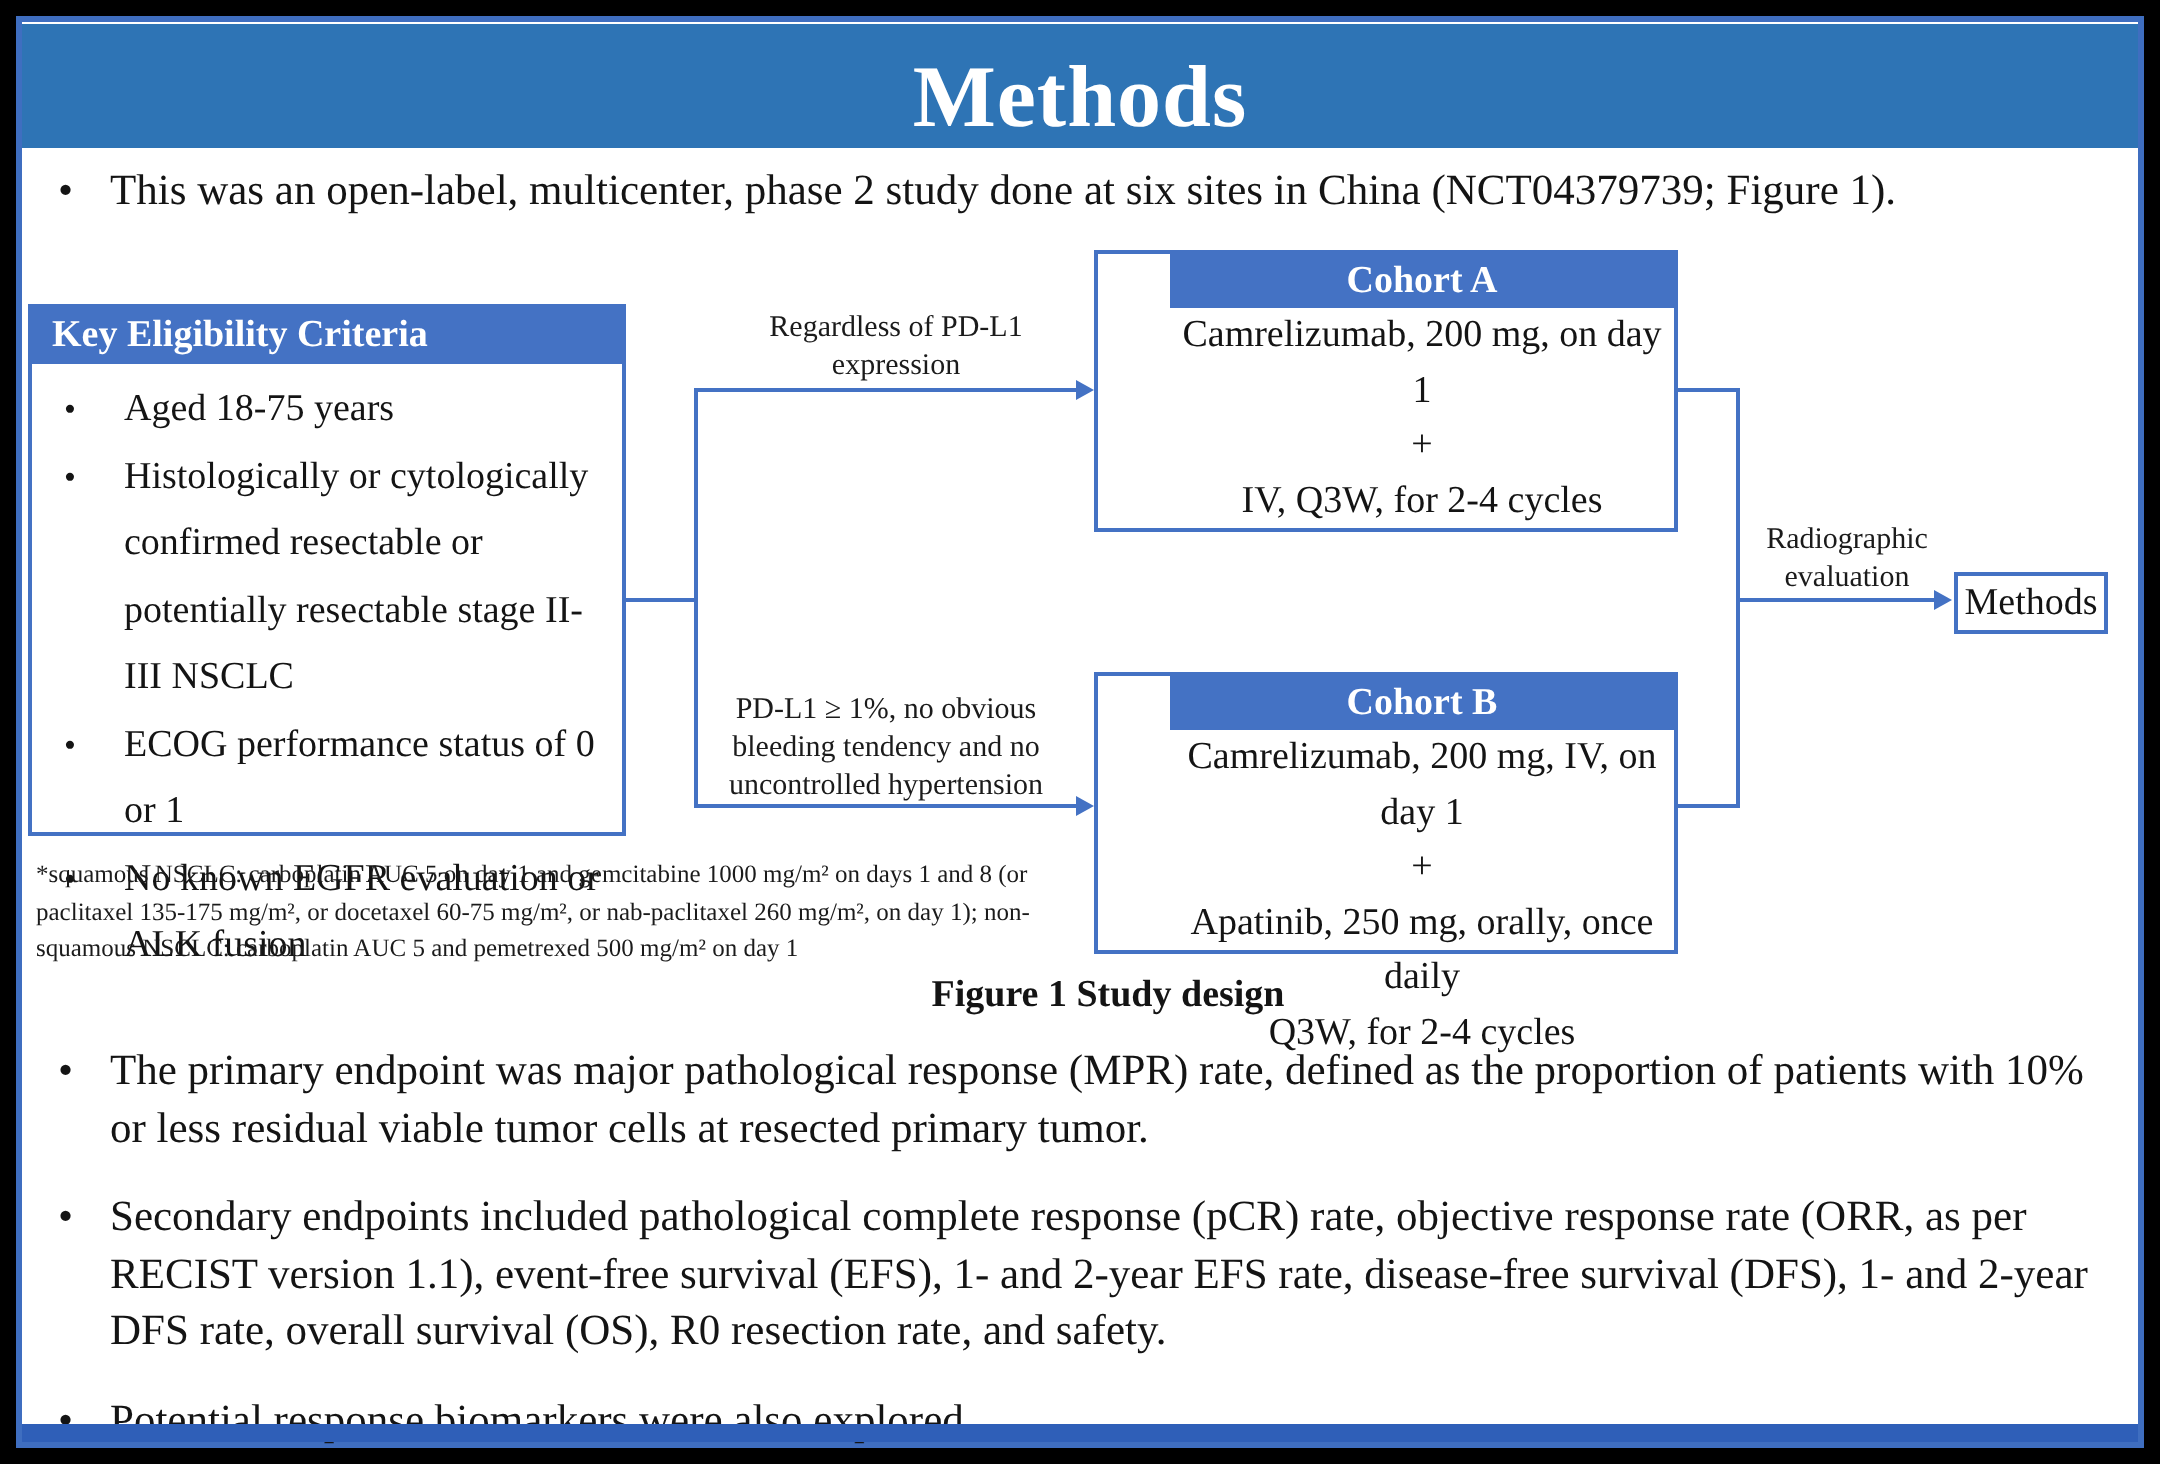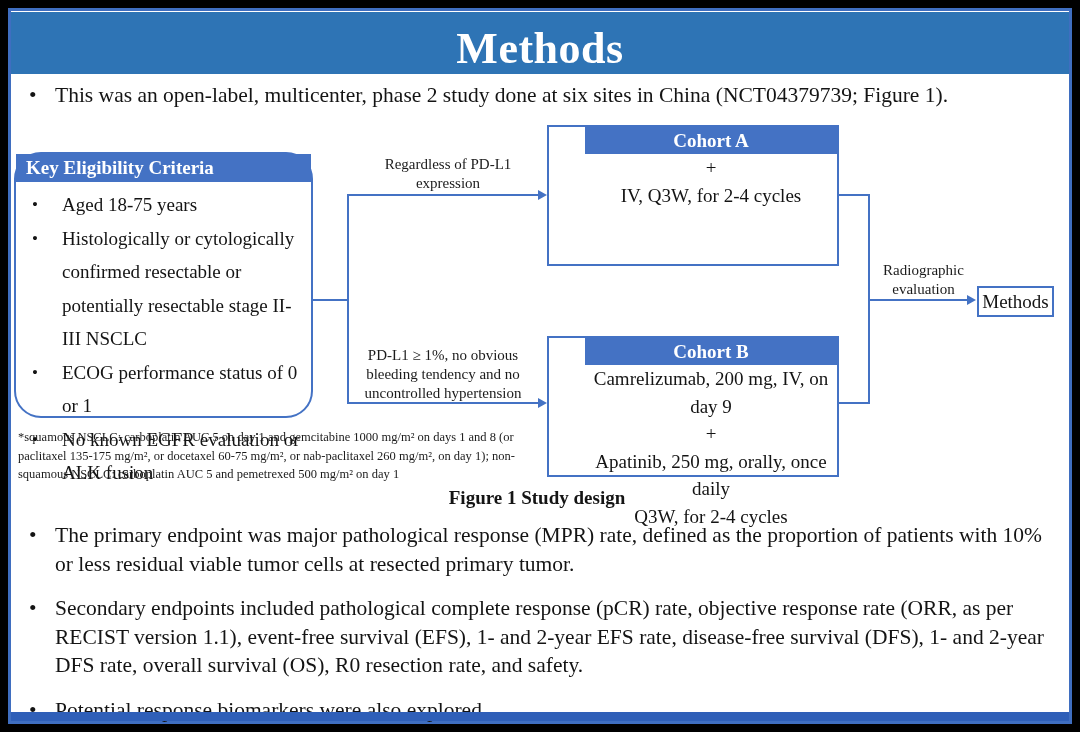"Key Eligibility Criteria" .elig { border-radius: 27px -> none }
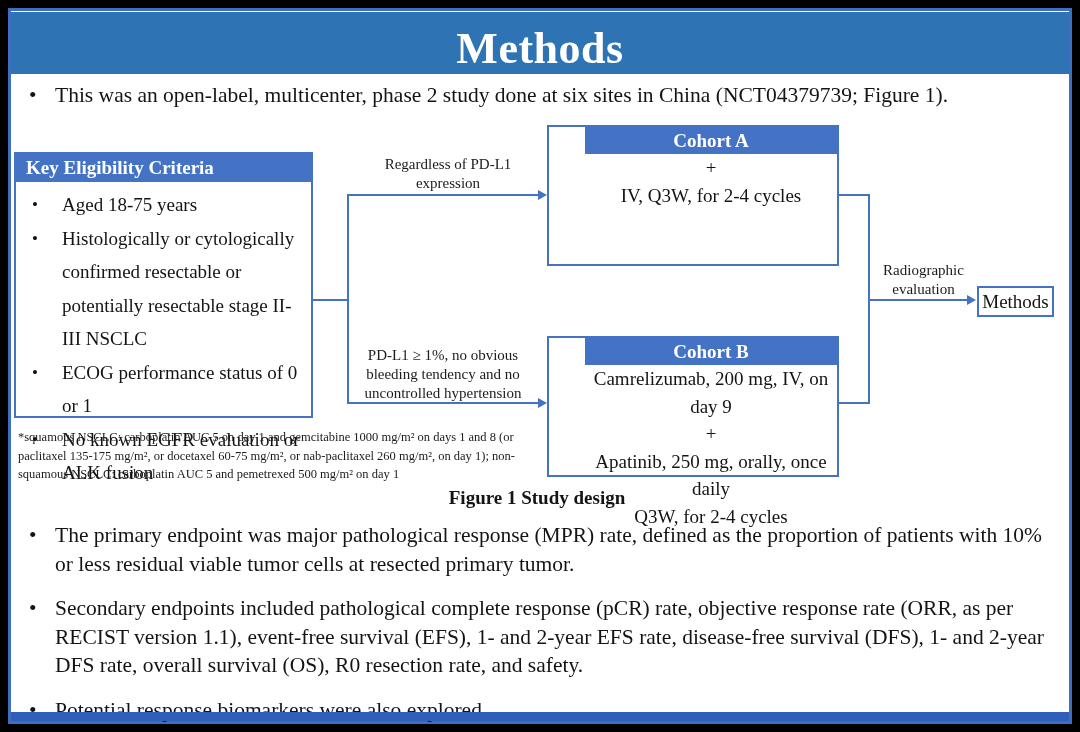"Camrelizumab, 200 mg, on day" div.ln { html: none -> <div>Camrelizumab, 200 mg, on day 1</div> }
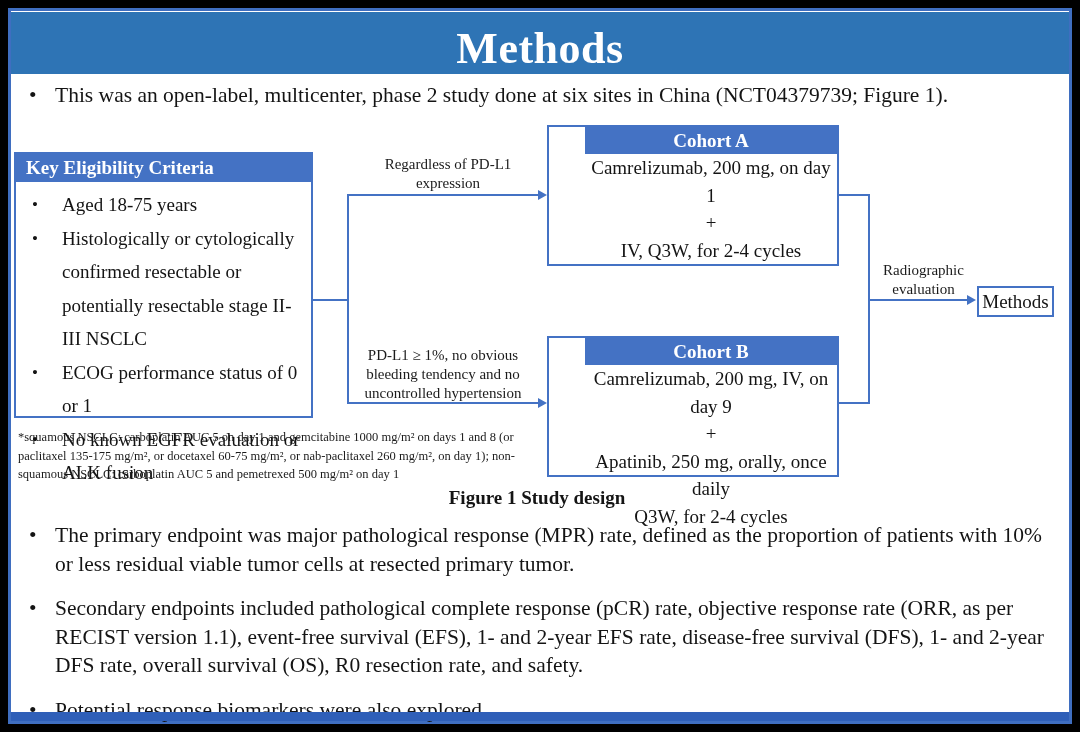"Camrelizumab, 200 mg, IV, on" div.ln { text: 9 -> 1 }
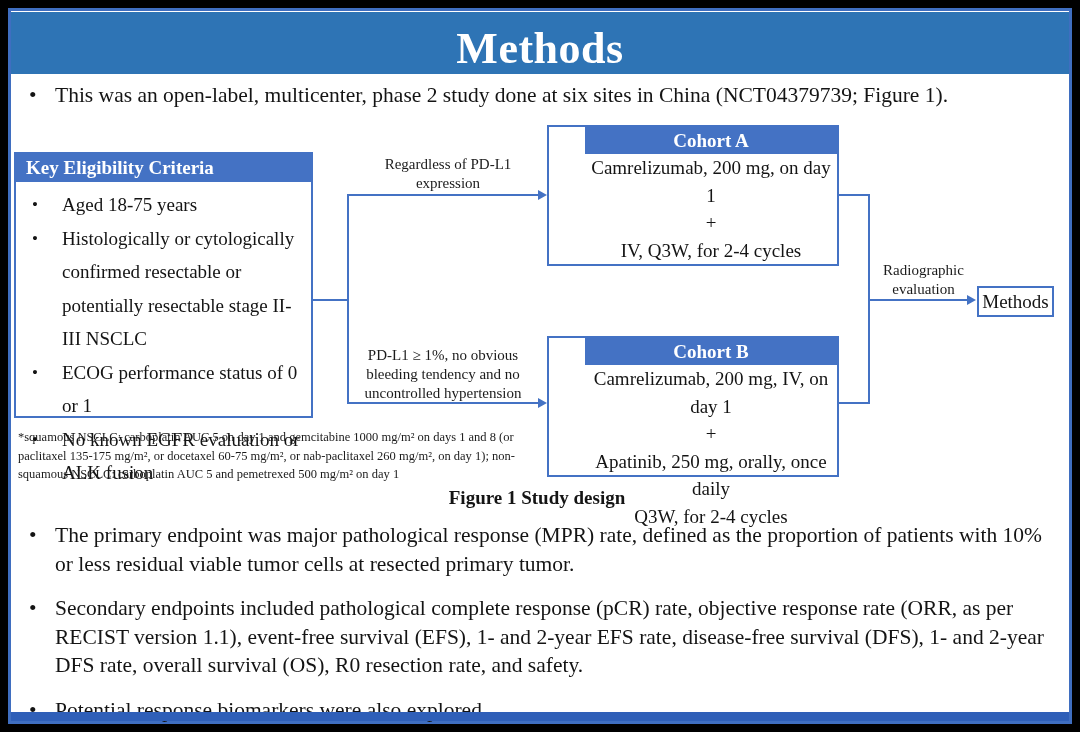"Figure 1 Study design" .caption { padding-left: none -> 17px }
